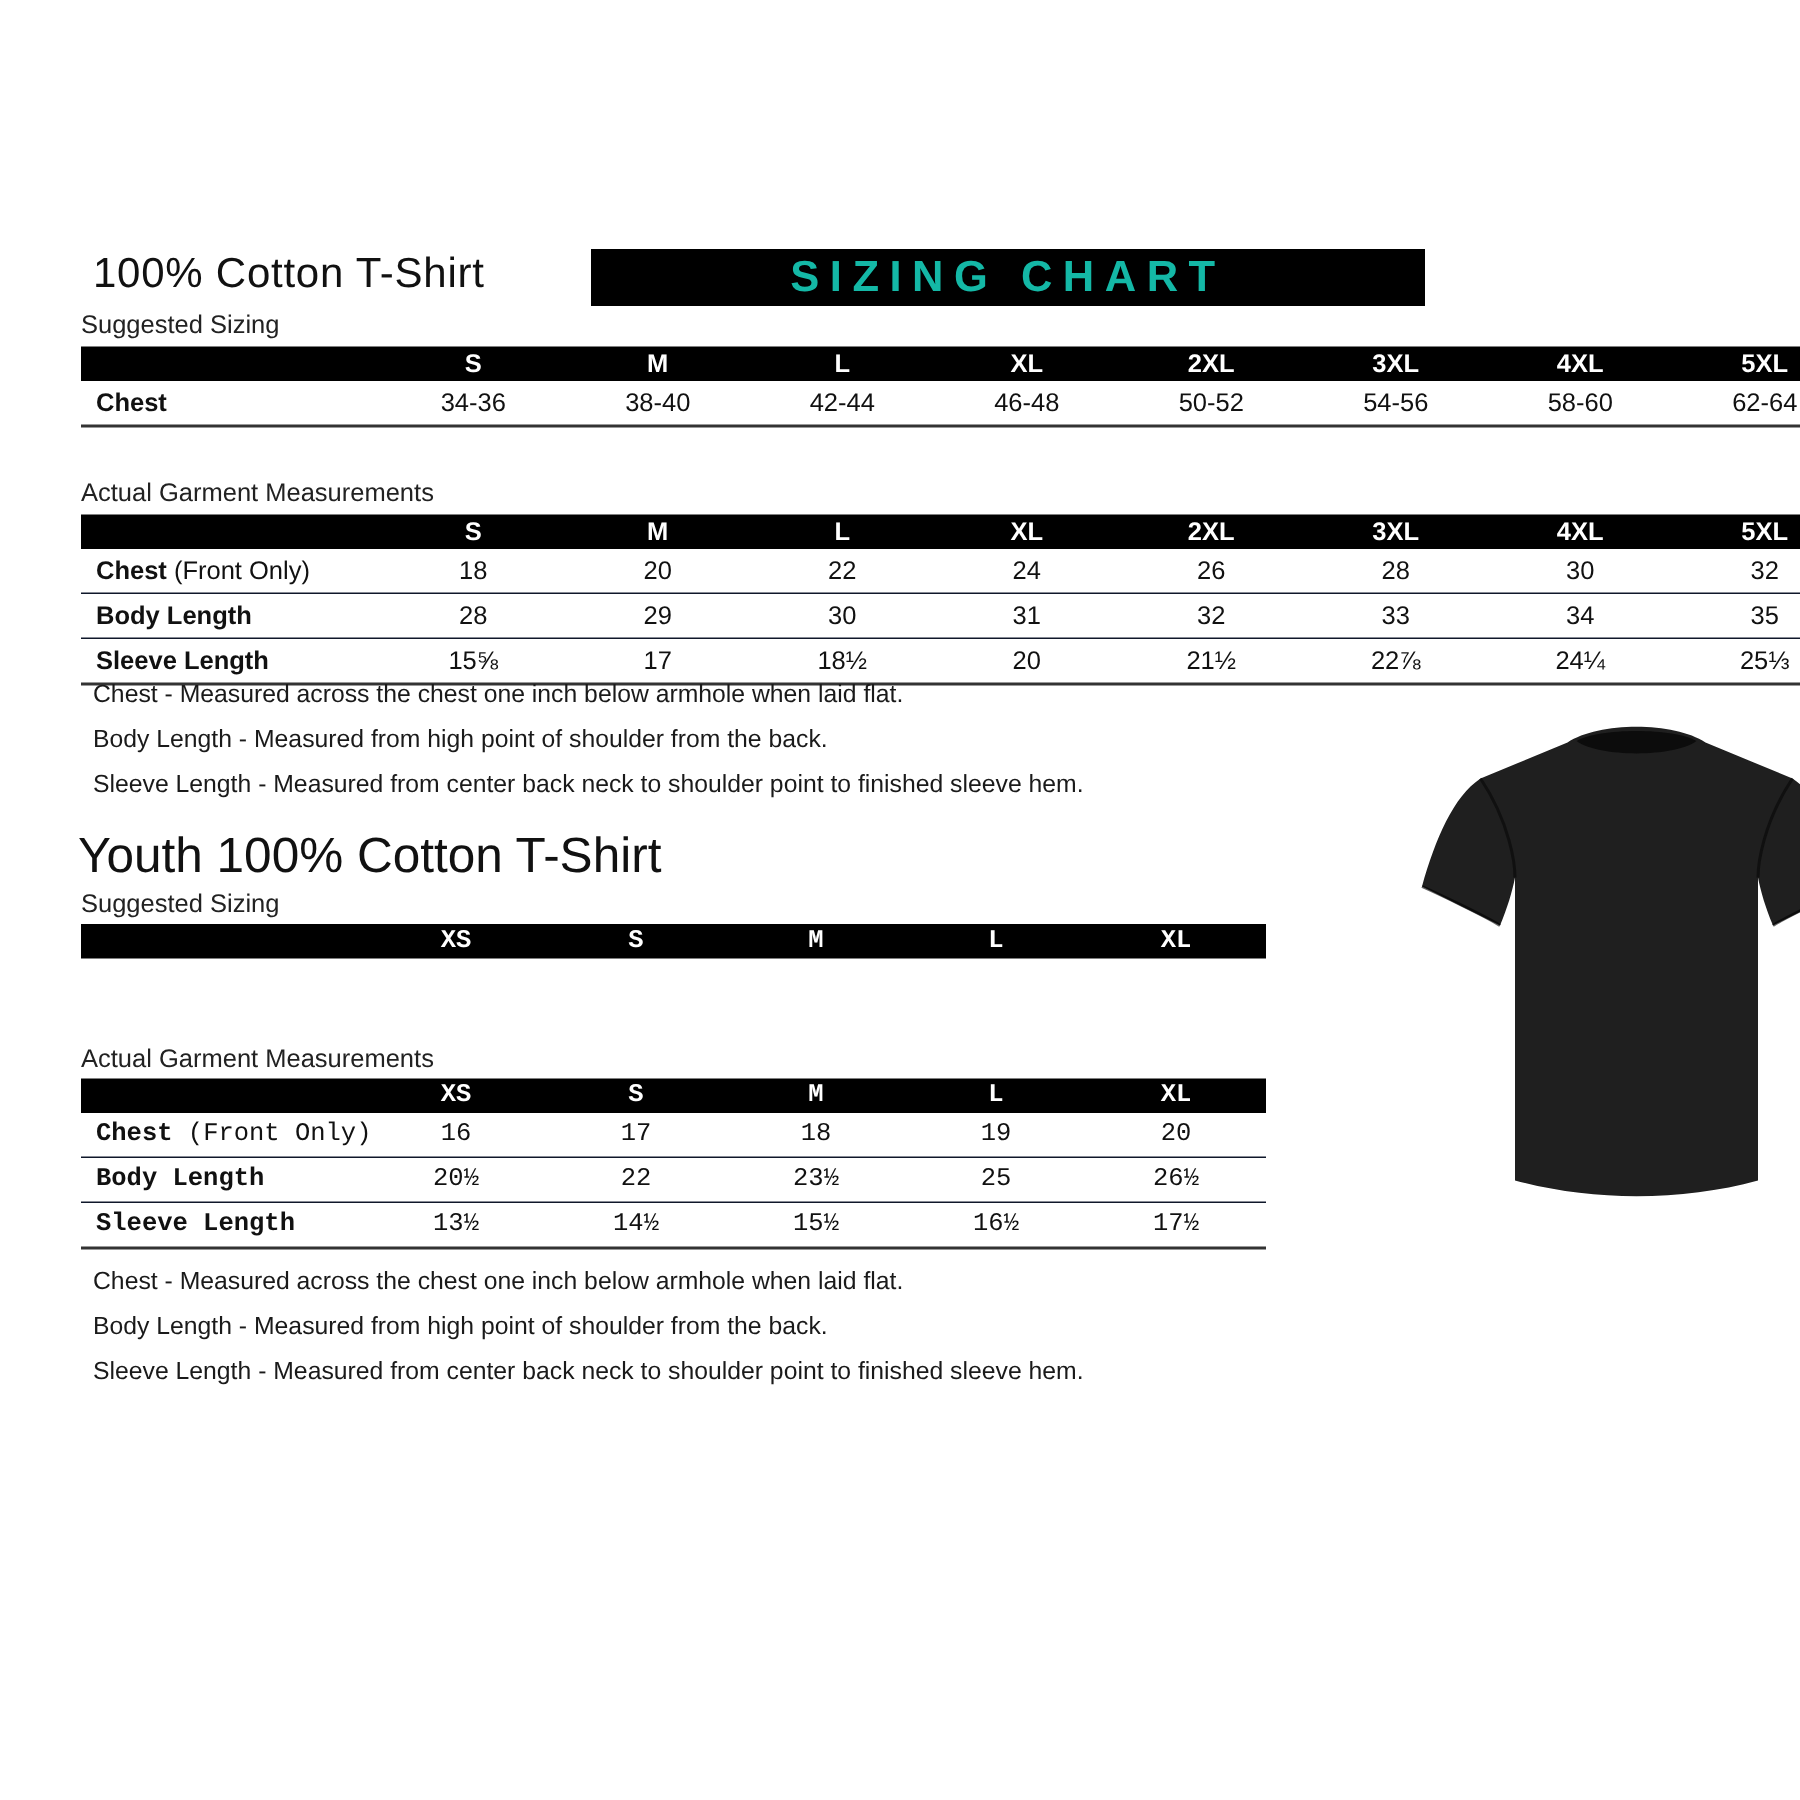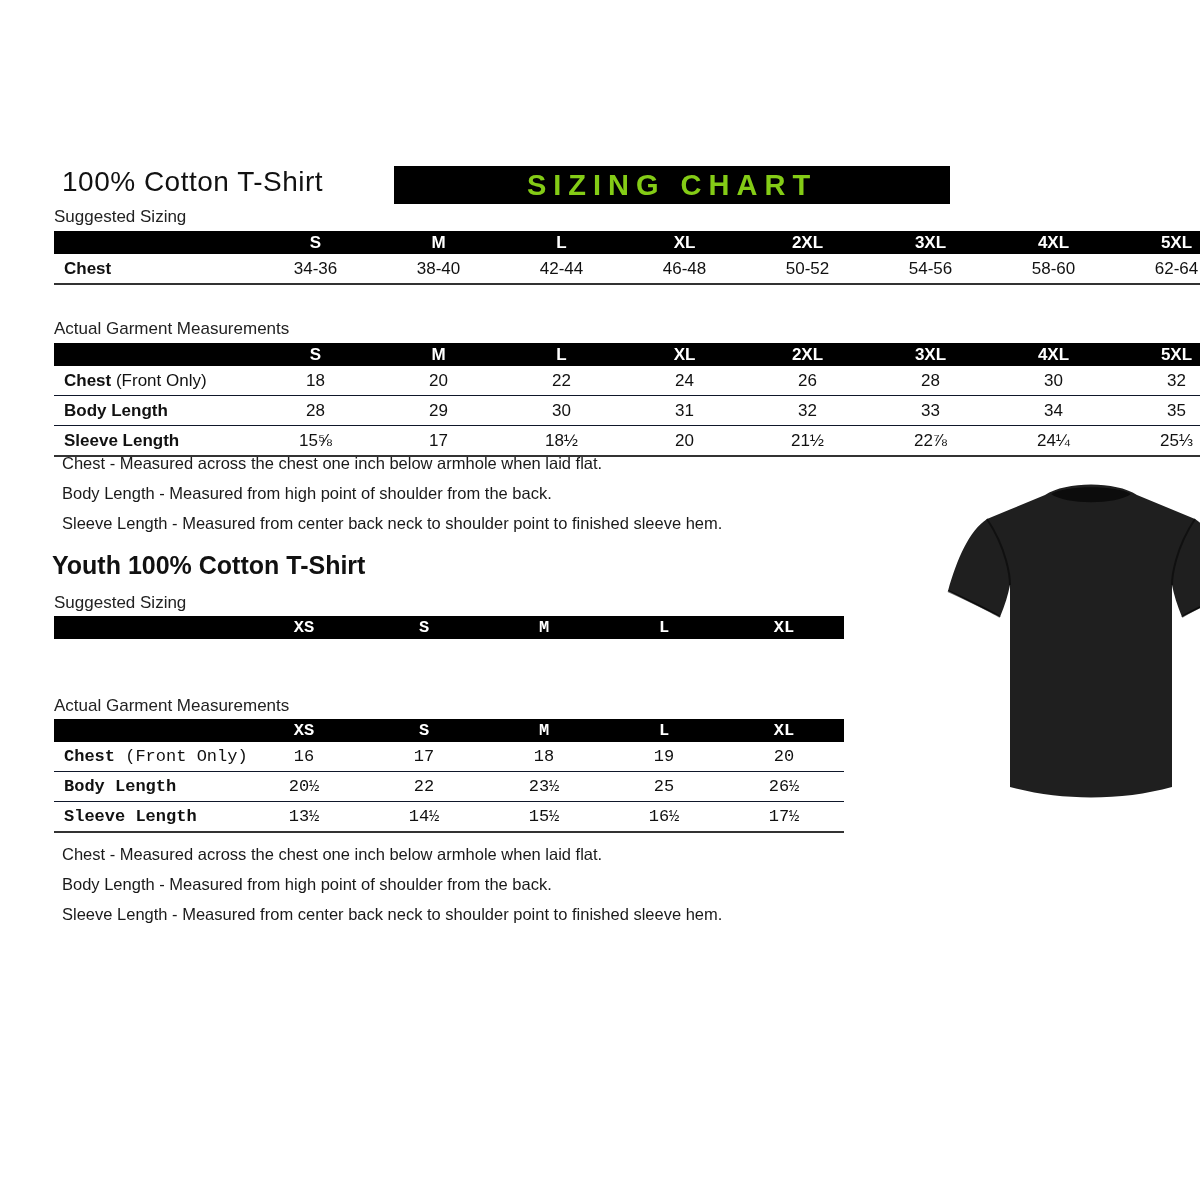"SIZING CHART" .banner { color: #84cc16 -> #14b8a6 }
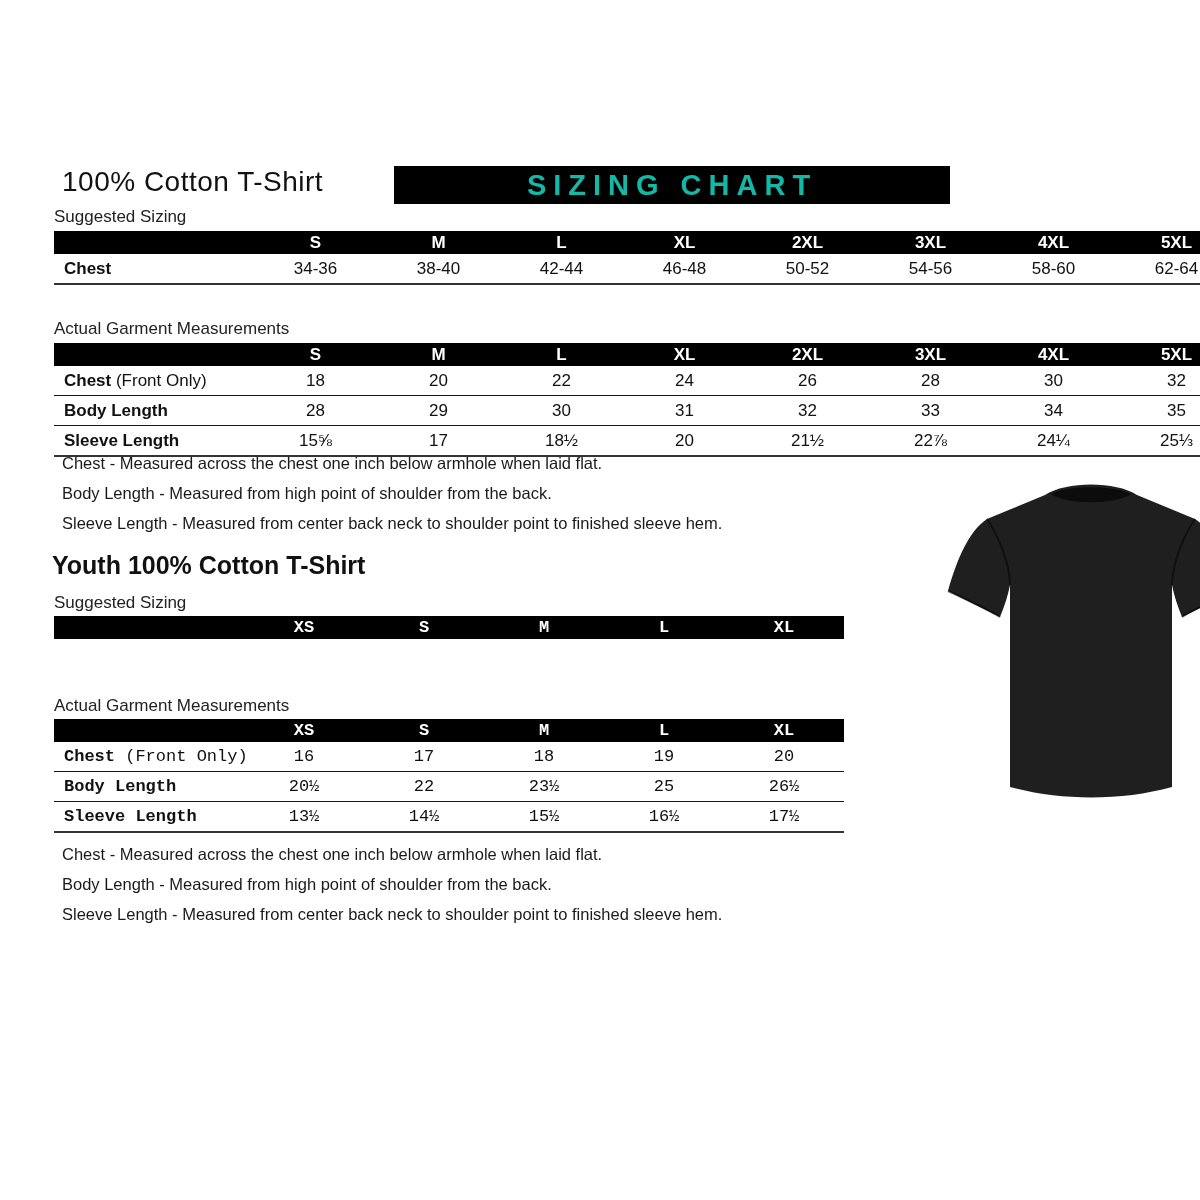"Youth 100% Cotton T-Shirt" .youth-title { font-size: 25px -> 33px; font-weight: bold -> normal }
